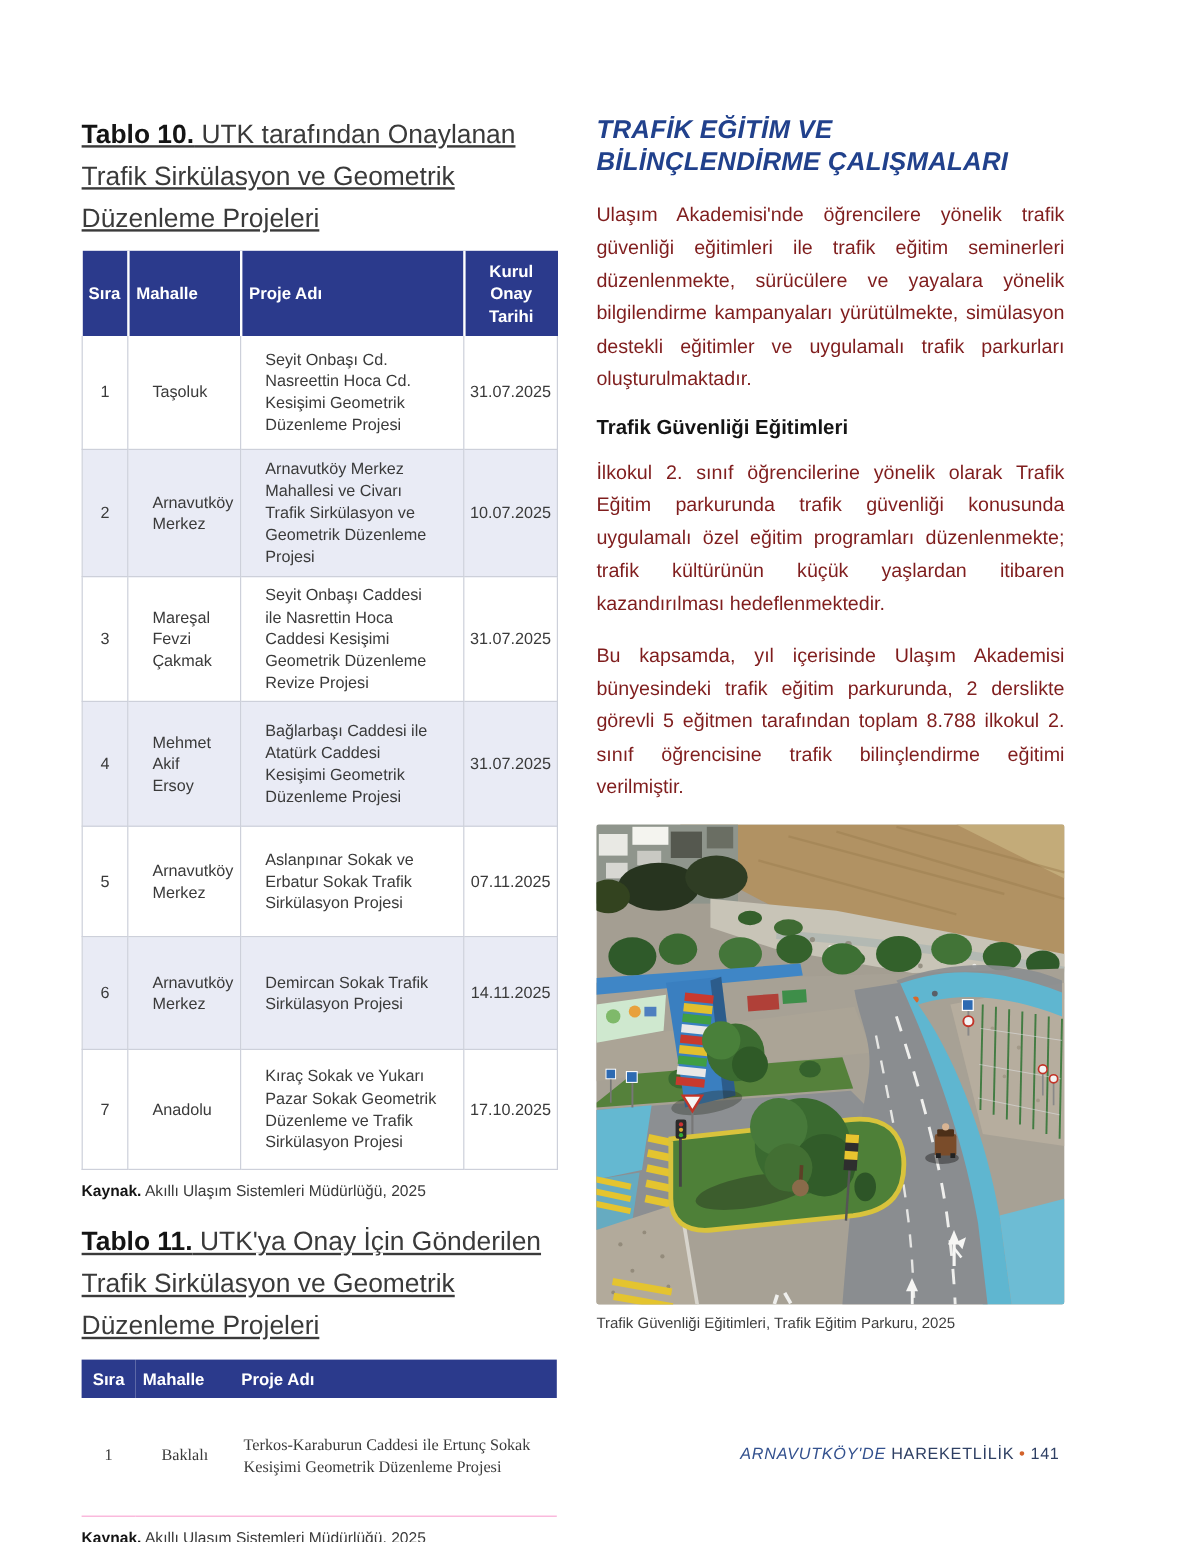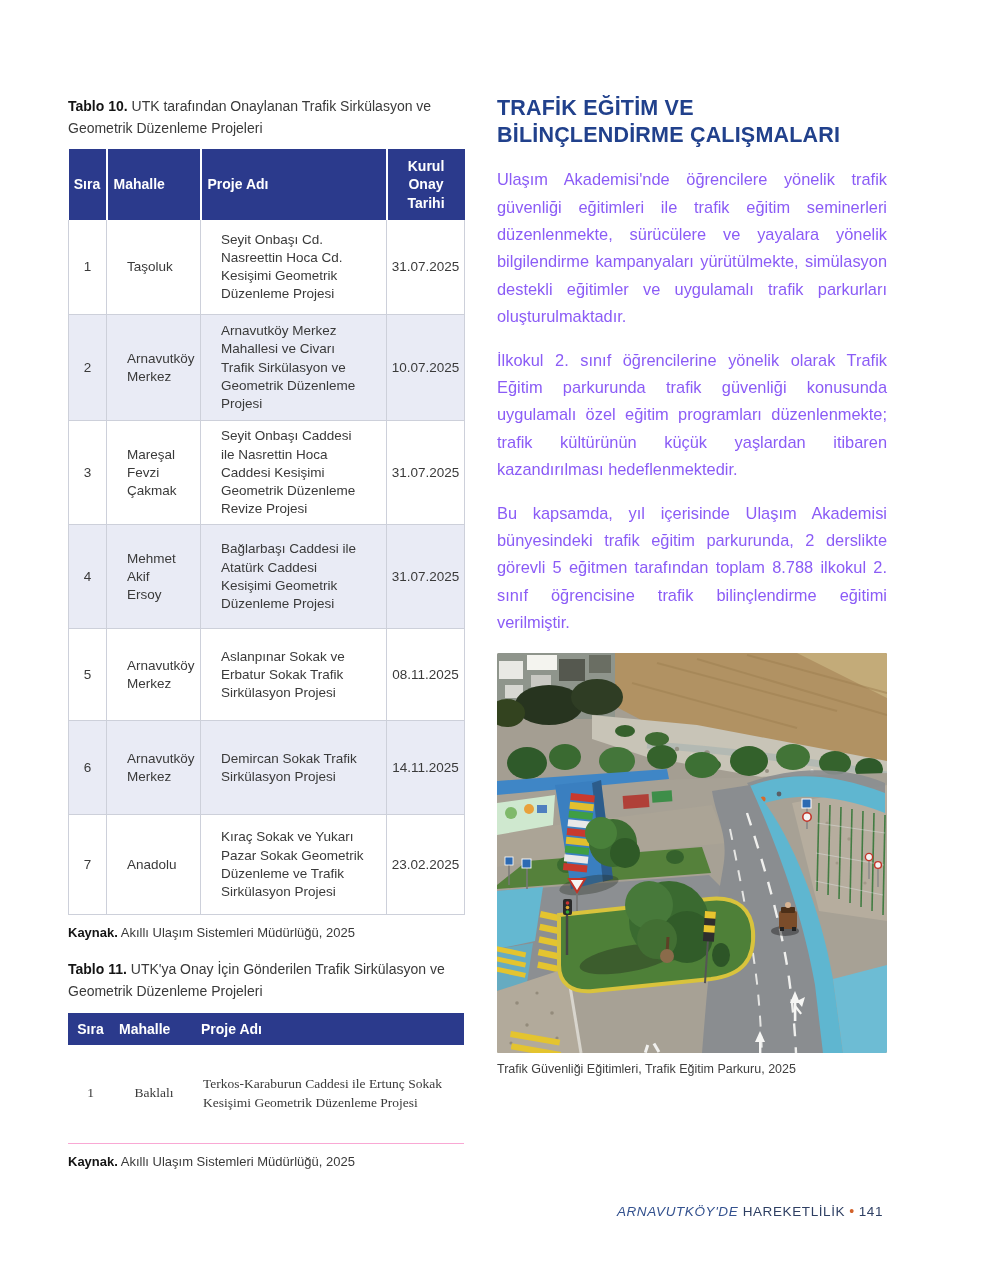"Tablo 10. UTK tarafından Onaylanan" .tbl-title { font-size: 14px -> 22px; text-decoration: none -> underline }
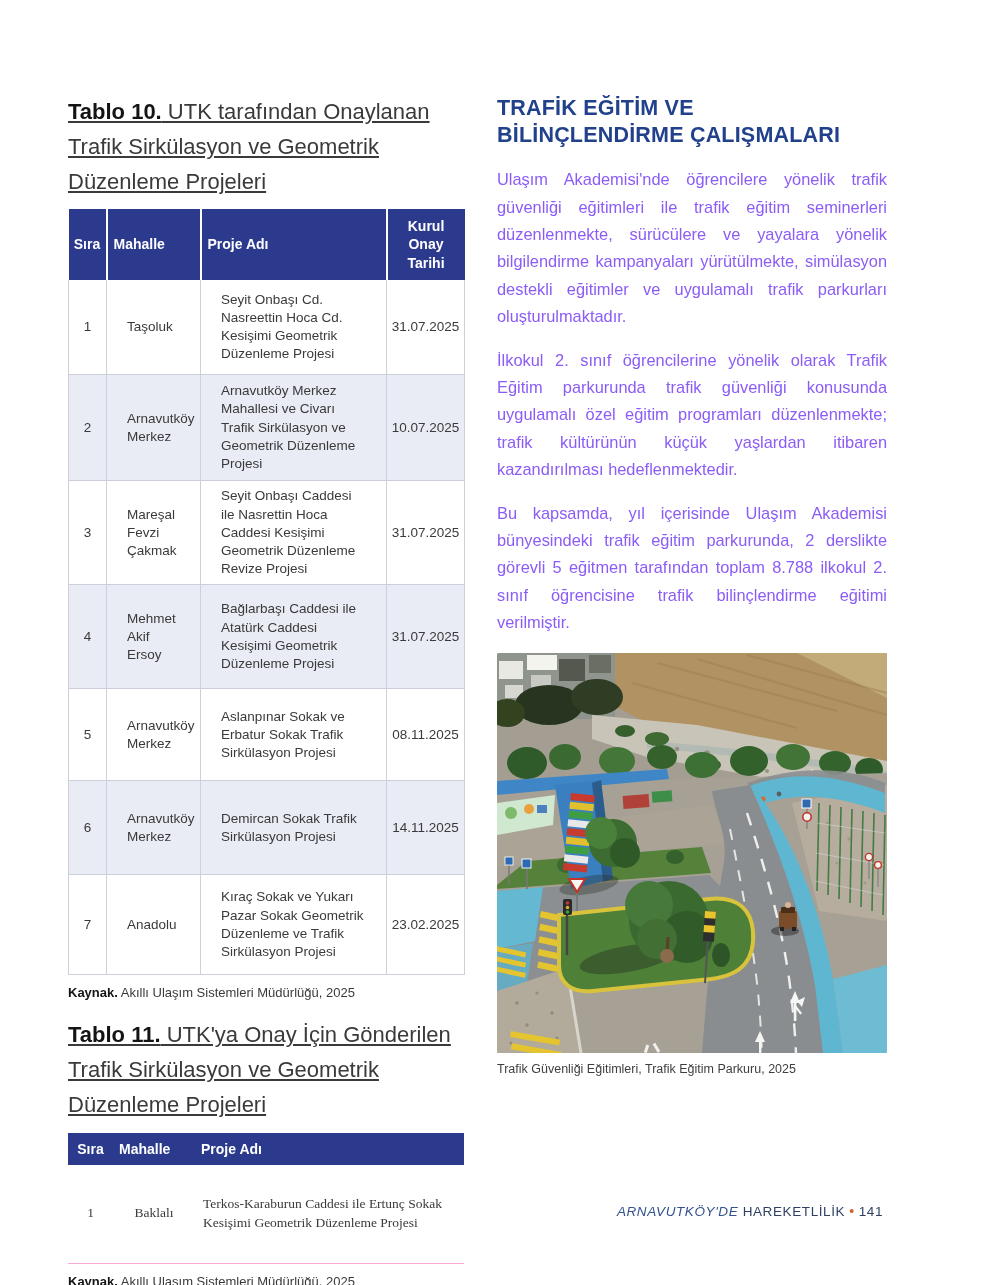"TRAFİK EĞİTİM VE" .section-heading span { font-style: none -> italic }
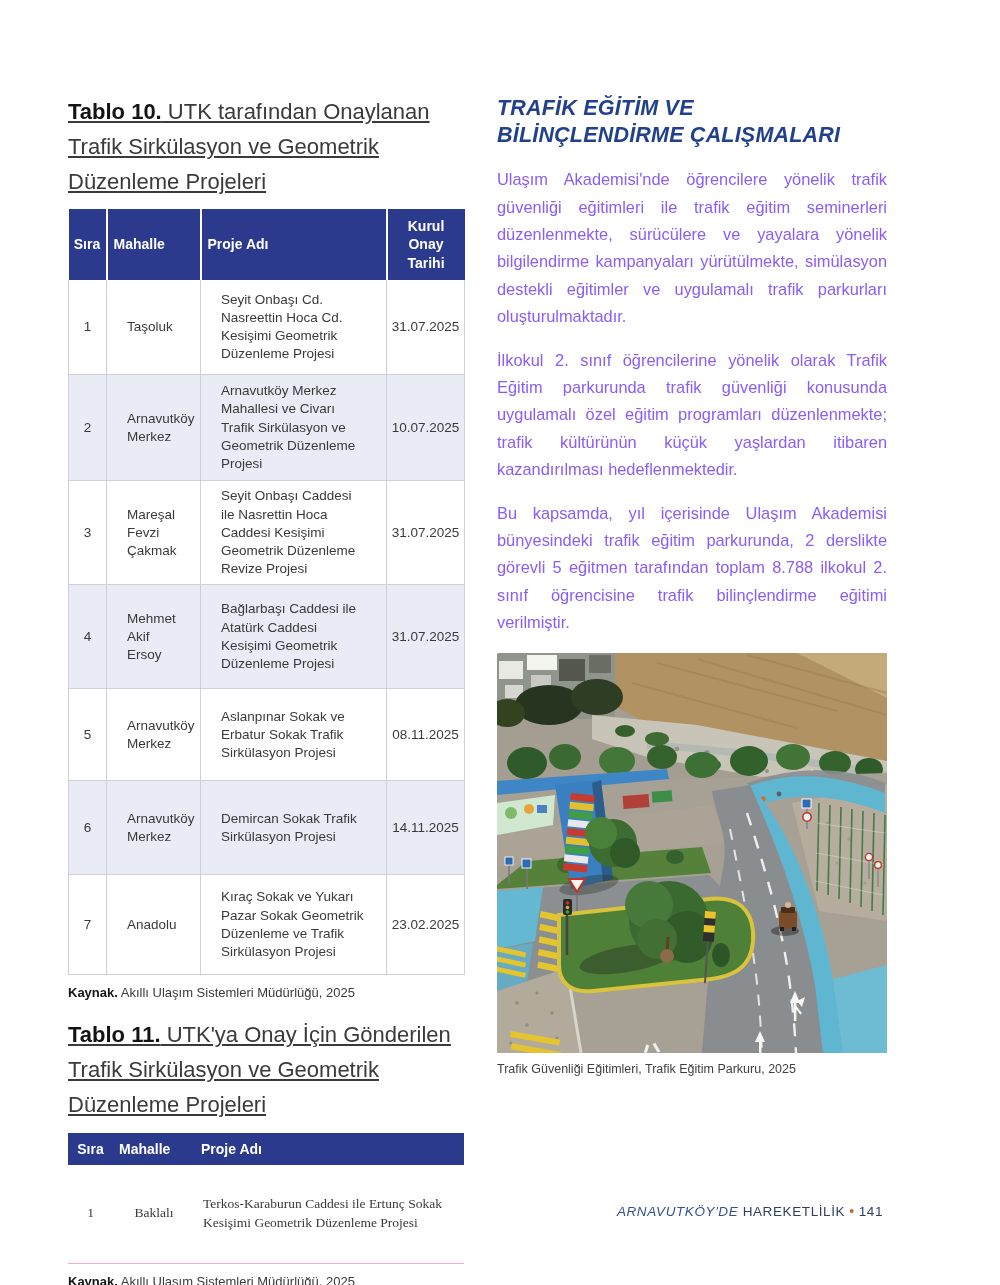"Ulaşım Akademisi'nde öğrencilere yönelik" .body-p { color: #8b5cf6 -> #7f1d1d }
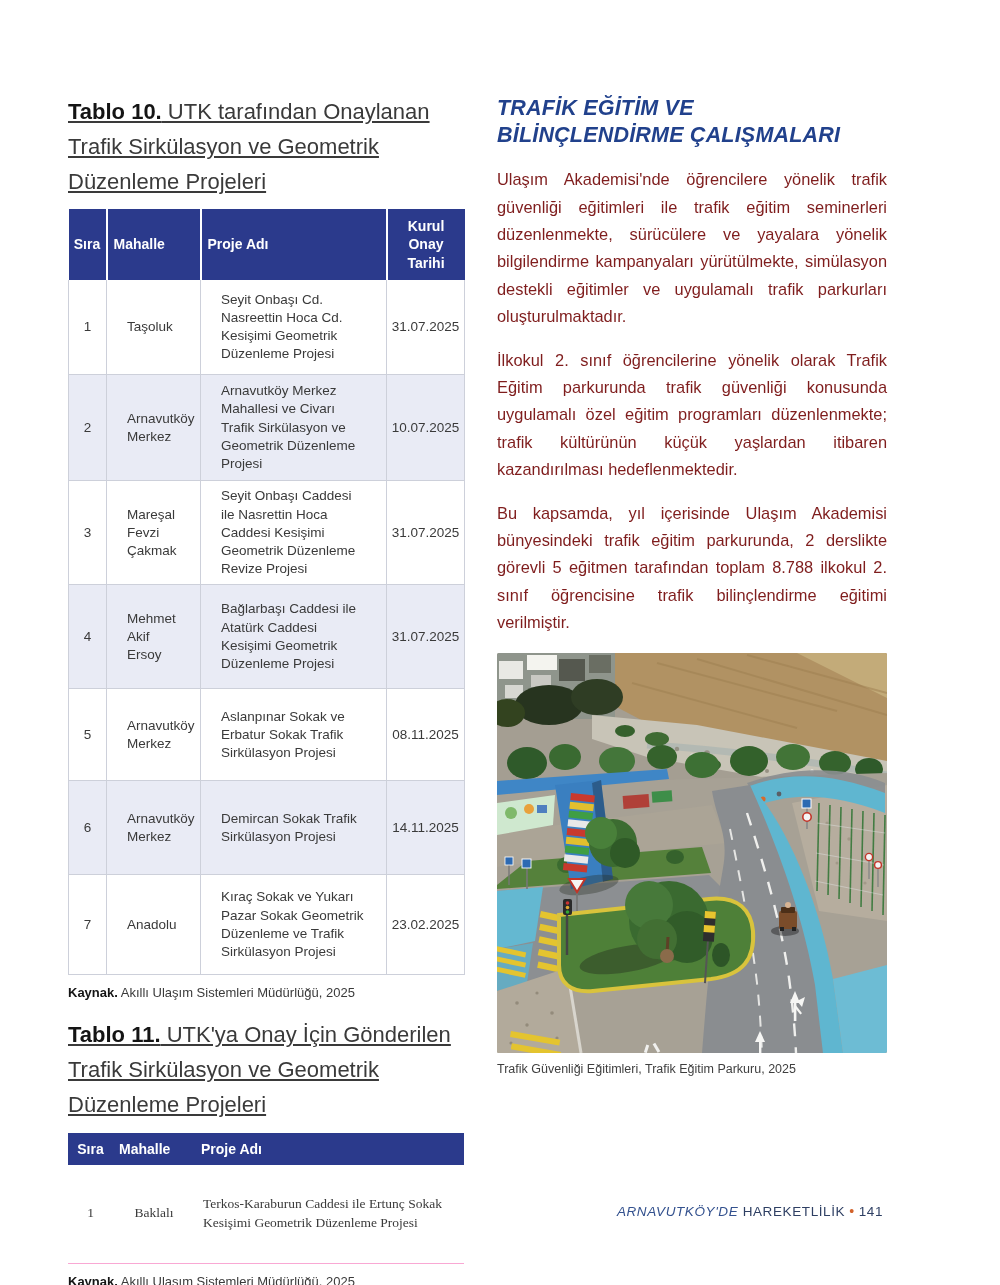"Trafik Güvenliği Eğitimleri" h2.subheading { html: none -> <h2>Trafik Güvenliği Eğitimleri</h2> }
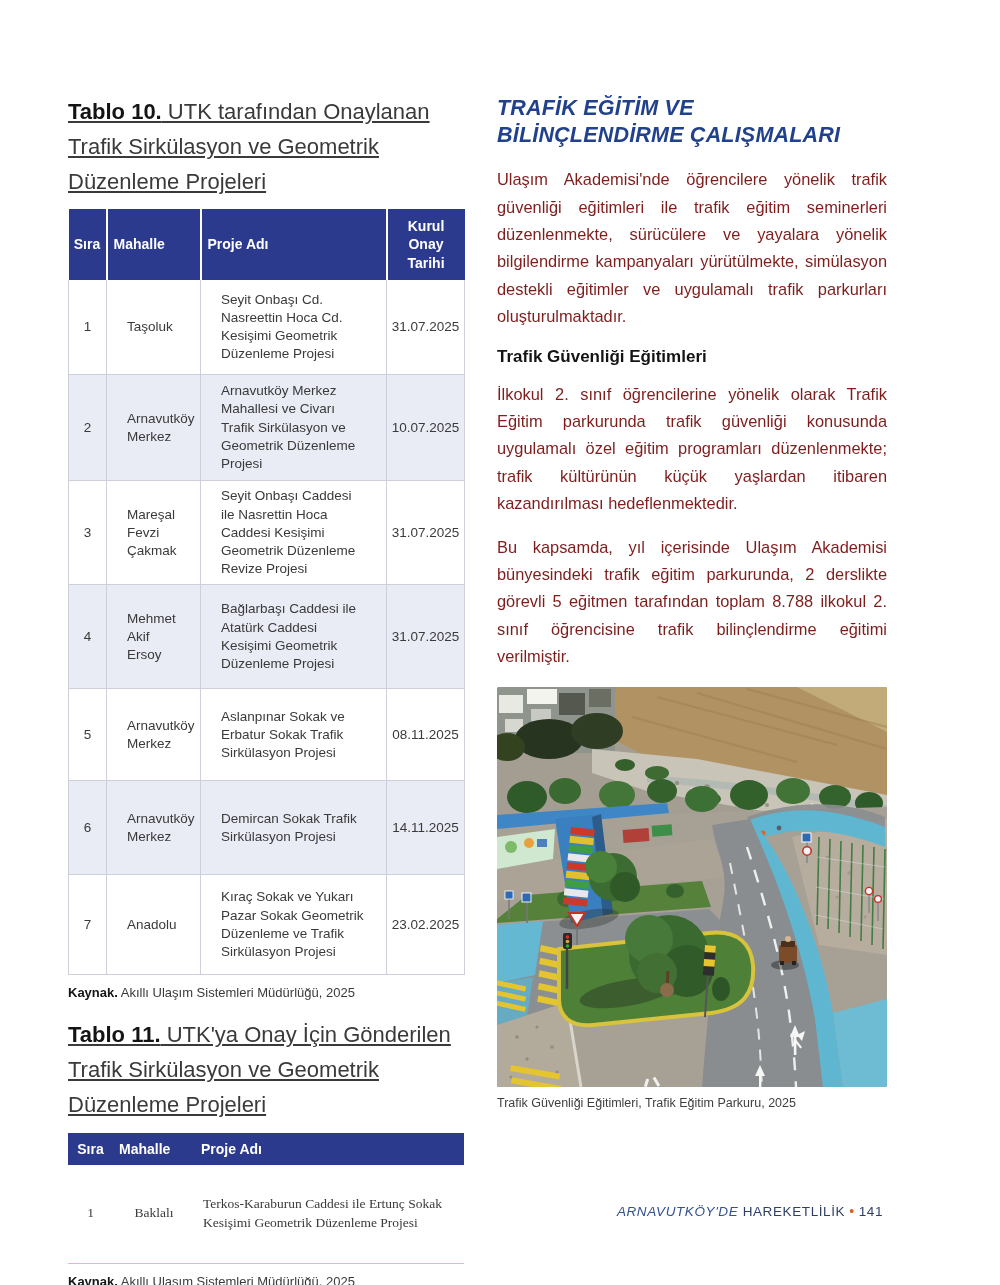"08.11.2025" td { text: 08.11.2025 -> 07.11.2025 }
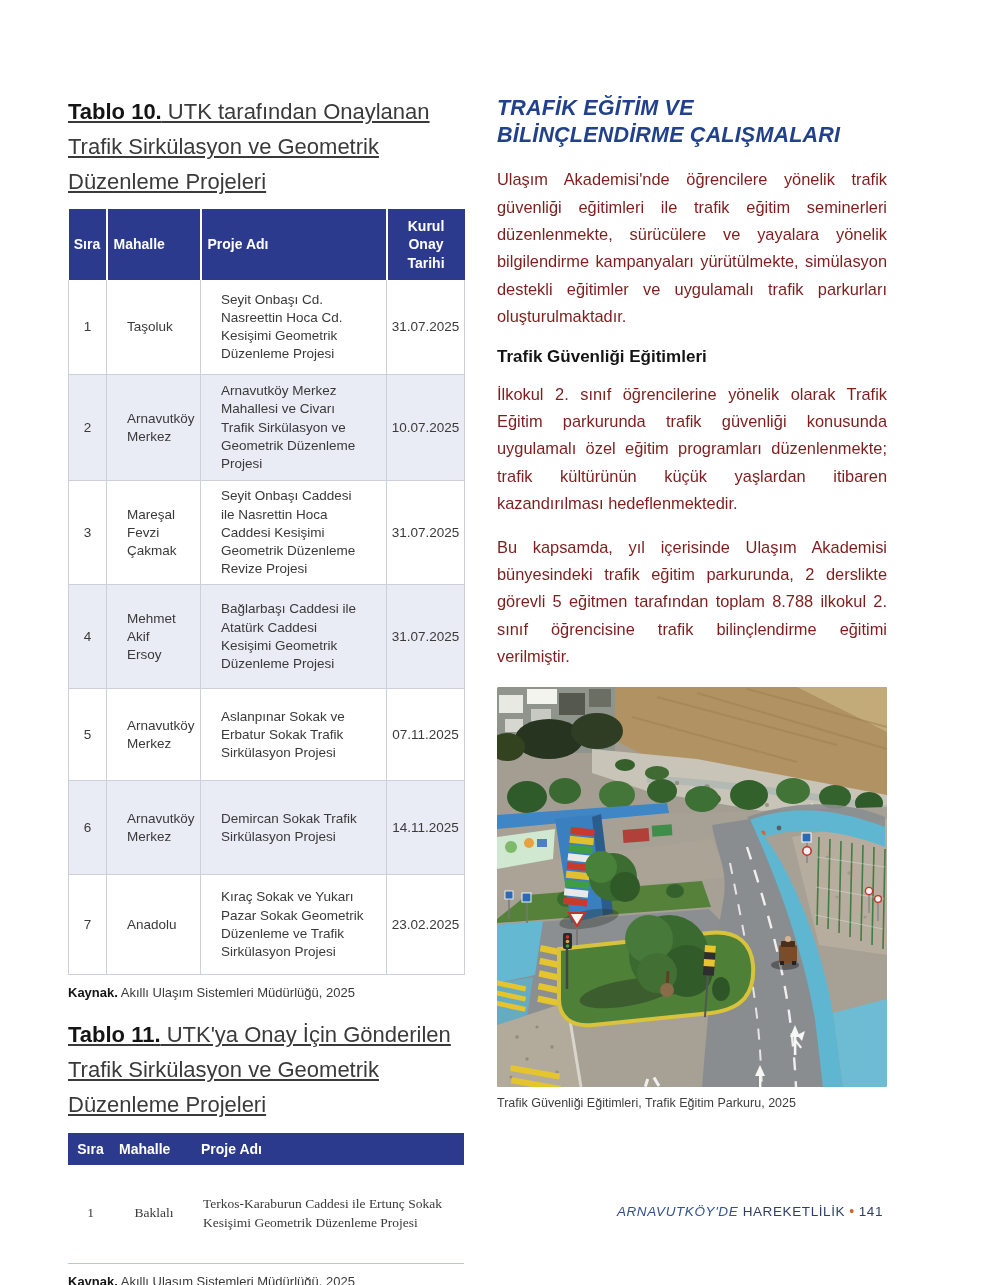"23.02.2025" td { text: 23.02.2025 -> 17.10.2025 }
